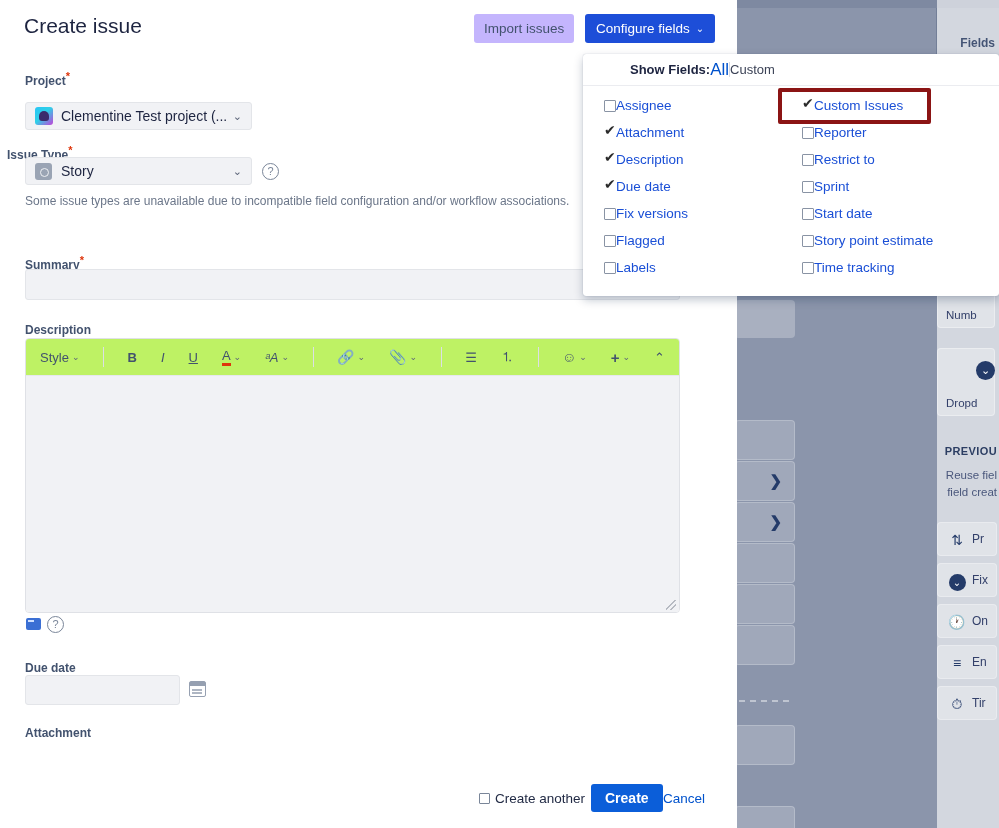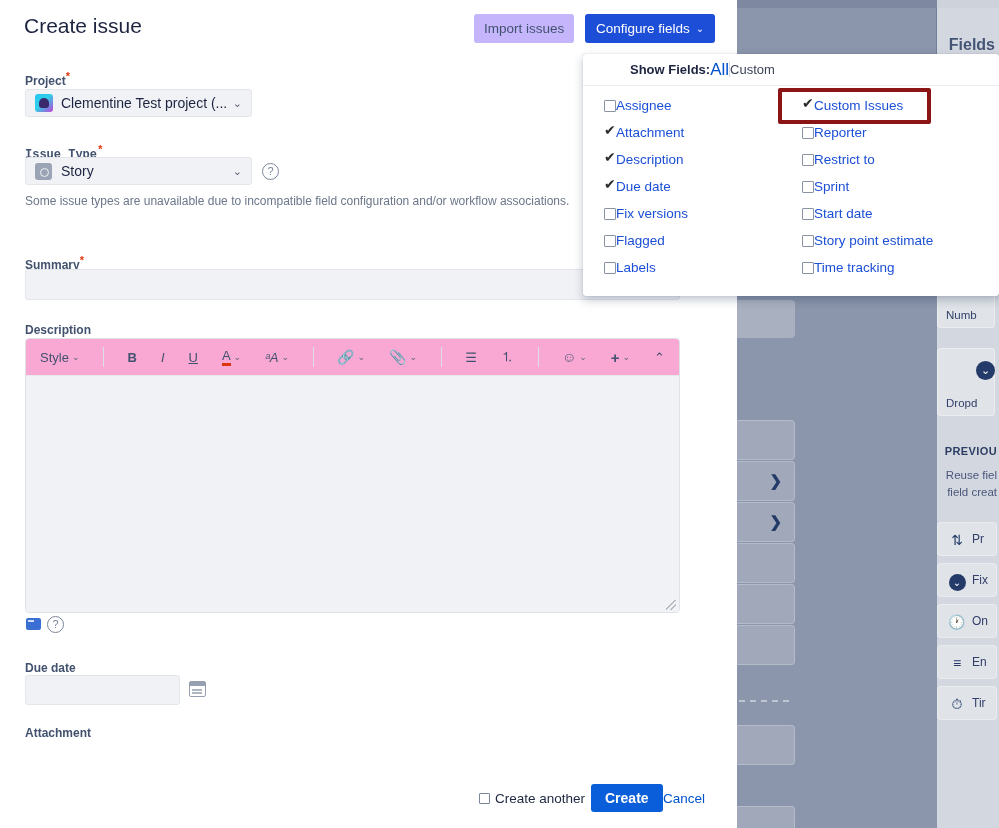"Fields" .bd-fields-label { font-size: 16px -> 12px }
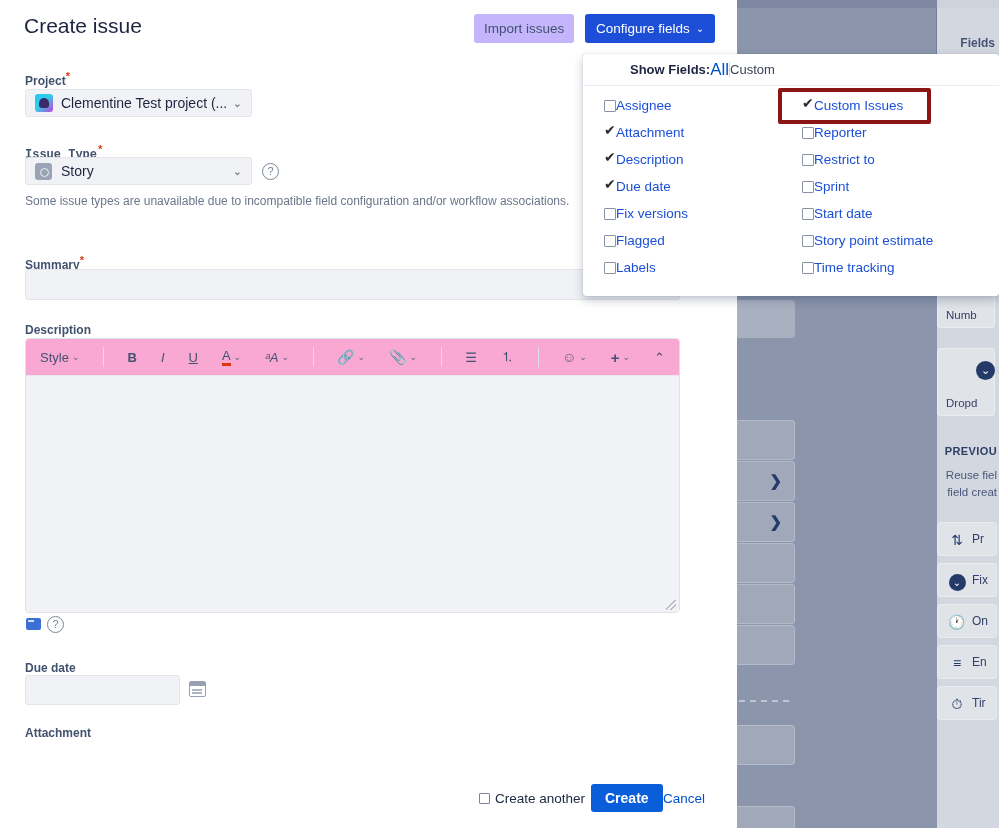"Clementine Test project (..." div.select-box { top: 89px -> 102px }
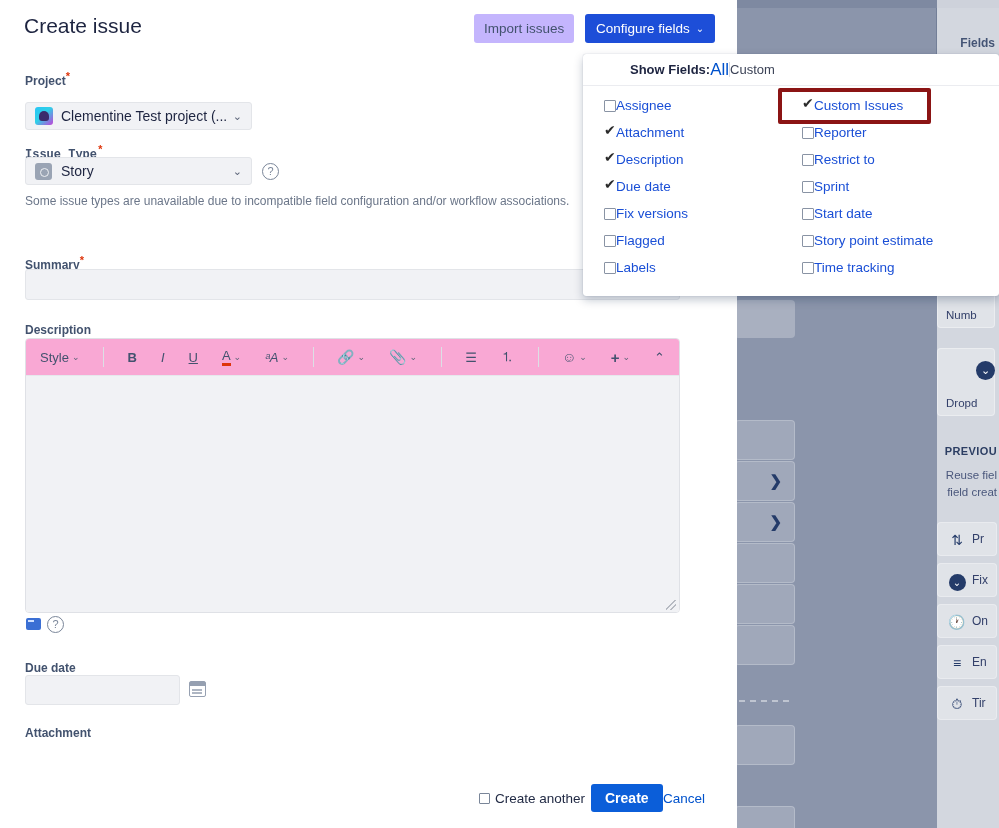"Issue Type*" div.field-label { font-family: Liberation Mono, monospace -> none; left: 25px -> 7px }
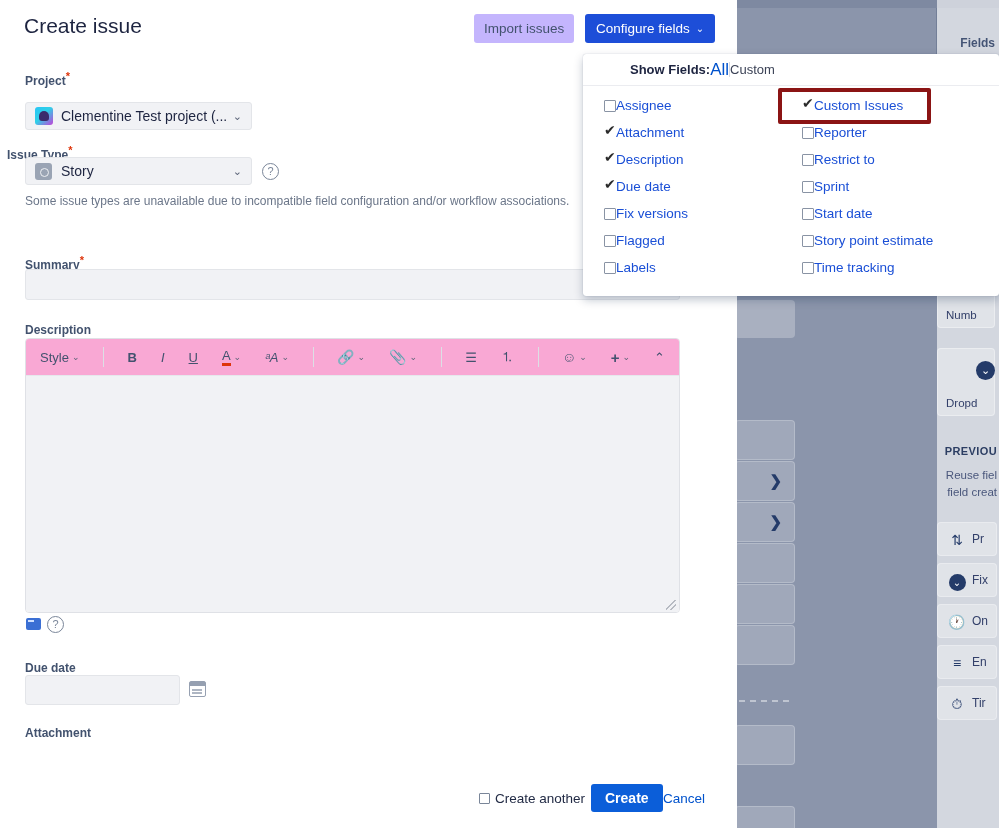"Style" .editor-toolbar { background: #f9a8d4 -> #bef264 }
